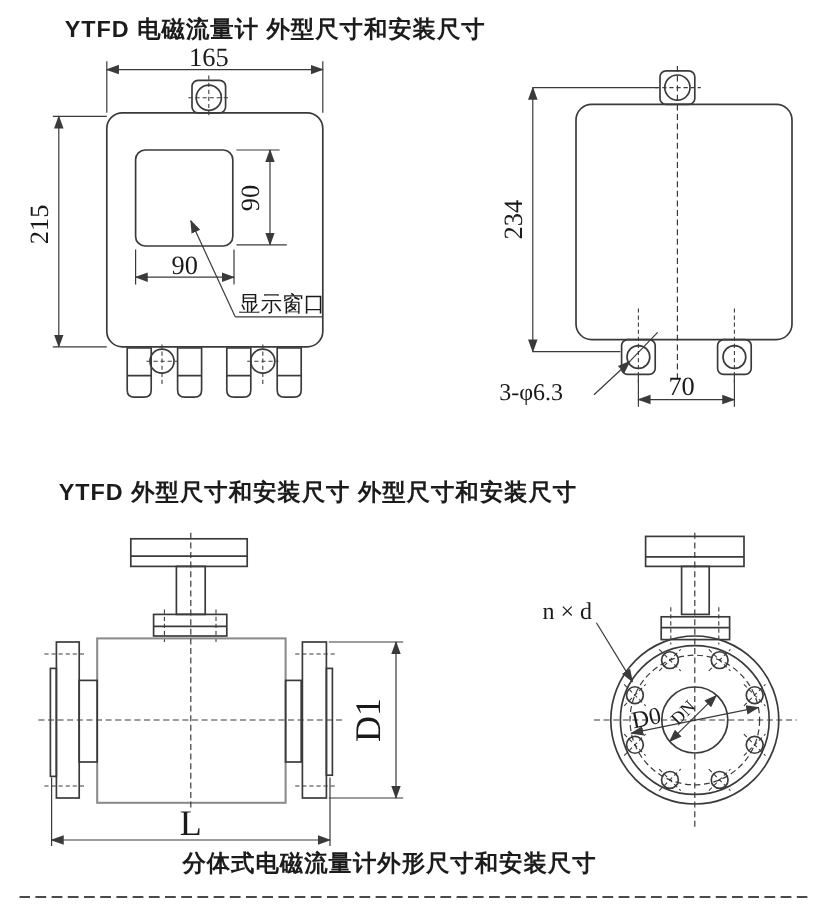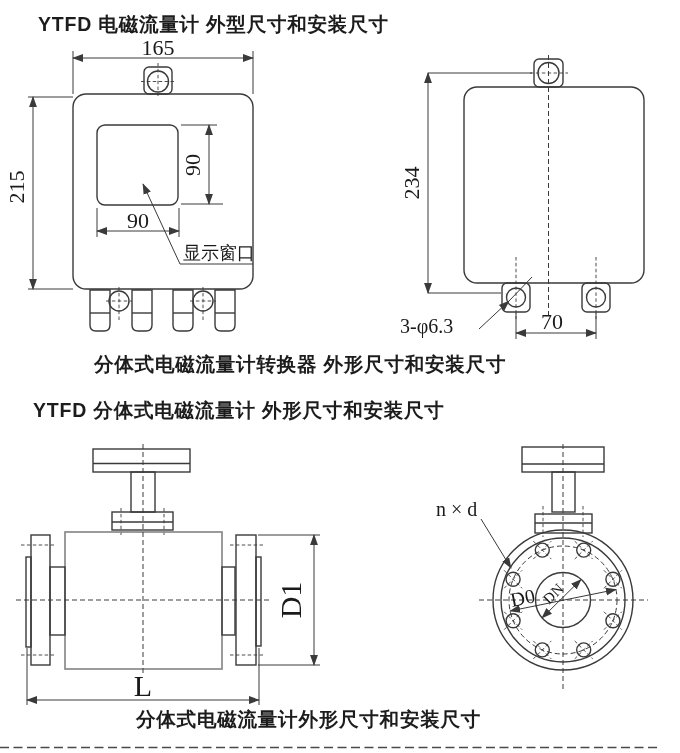"YTFD 电磁流量计 外型尺寸和安装尺寸" #page { margin-left: none -> 16px }
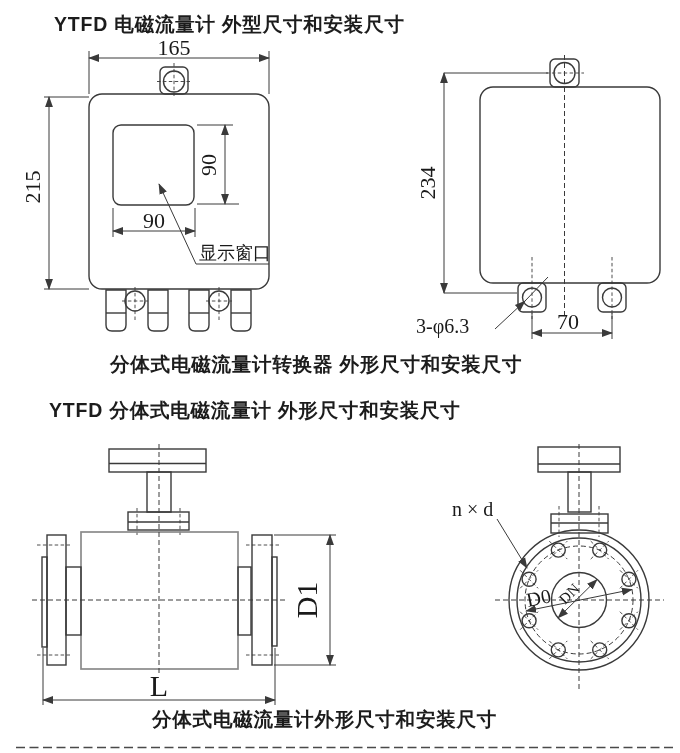"分体式电磁流量计转换器 外形尺寸和安装尺寸" div.heading { html: <div>分体式电磁流量计转换器 外形尺寸和安装尺寸</div> -> none }
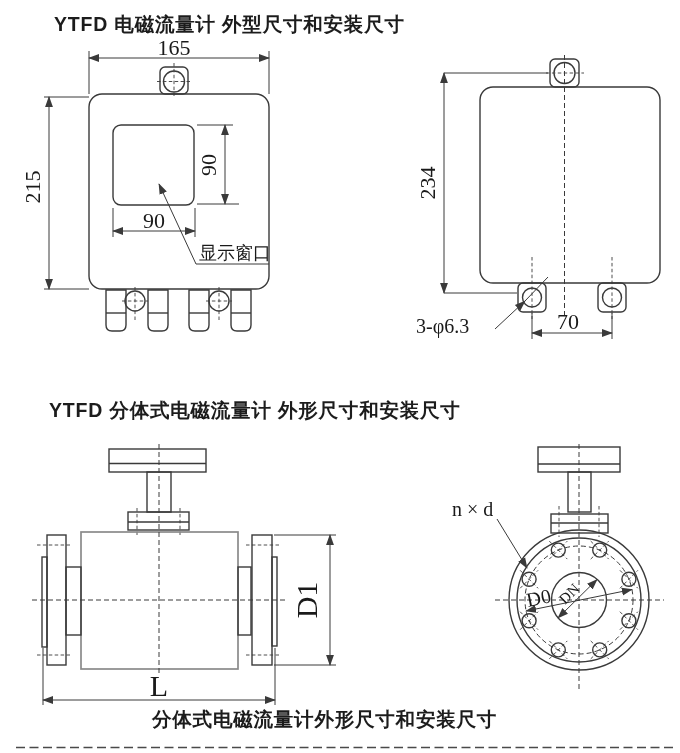"YTFD 分体式电磁流量计 外形尺寸和安装尺寸" div.heading { text: 分体式电磁流量计 外形 -> 外型尺寸和安装尺寸 外型 }
